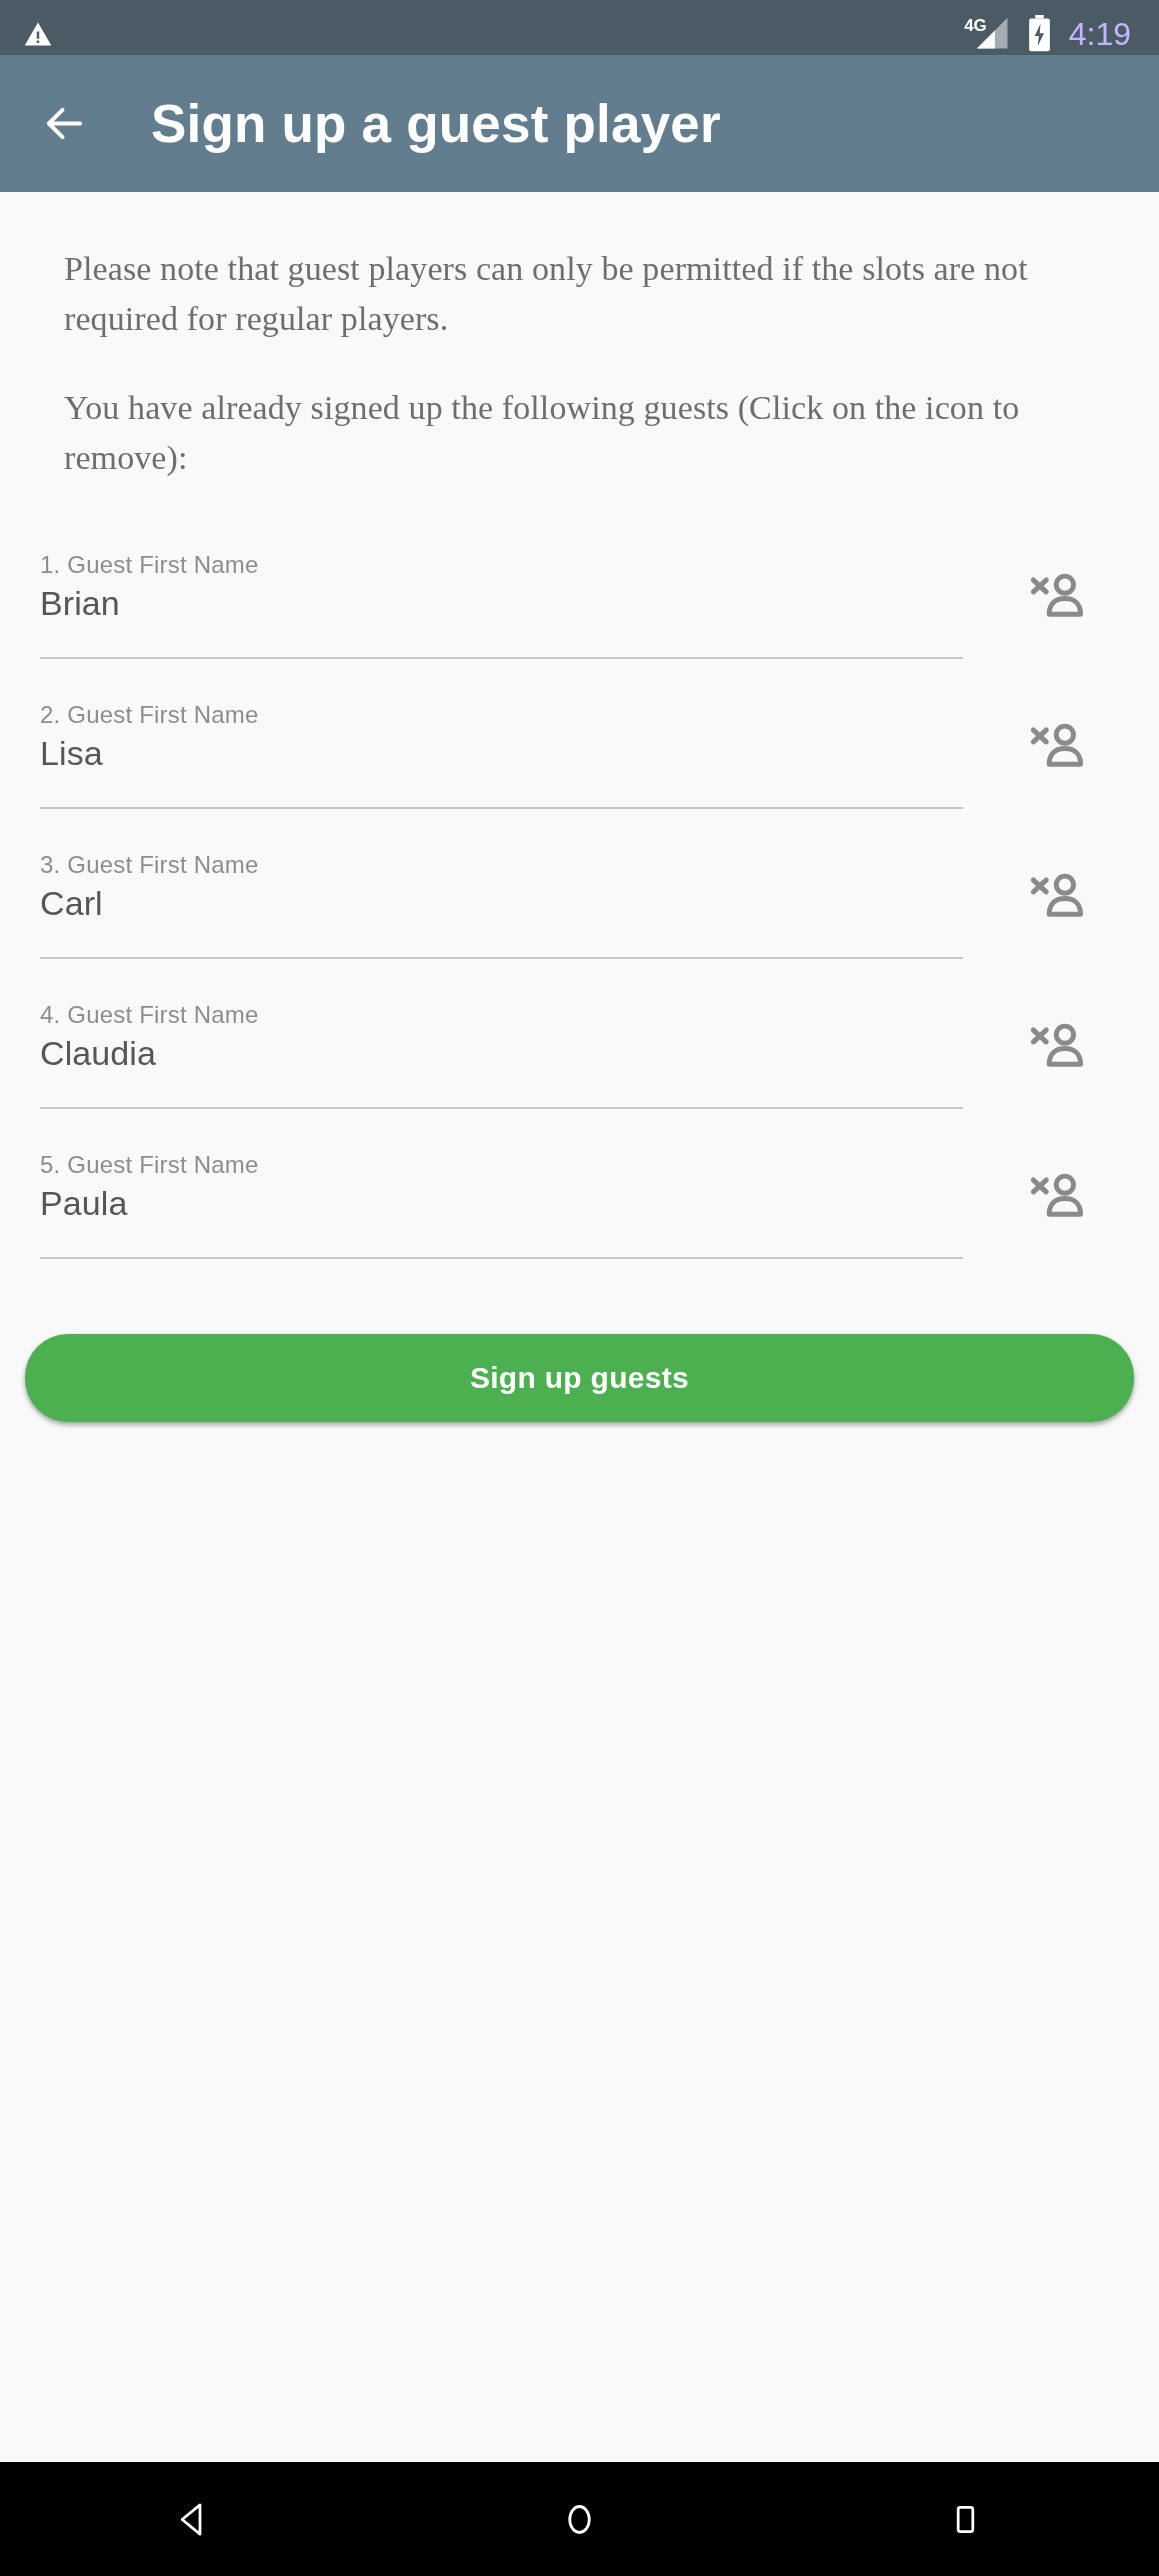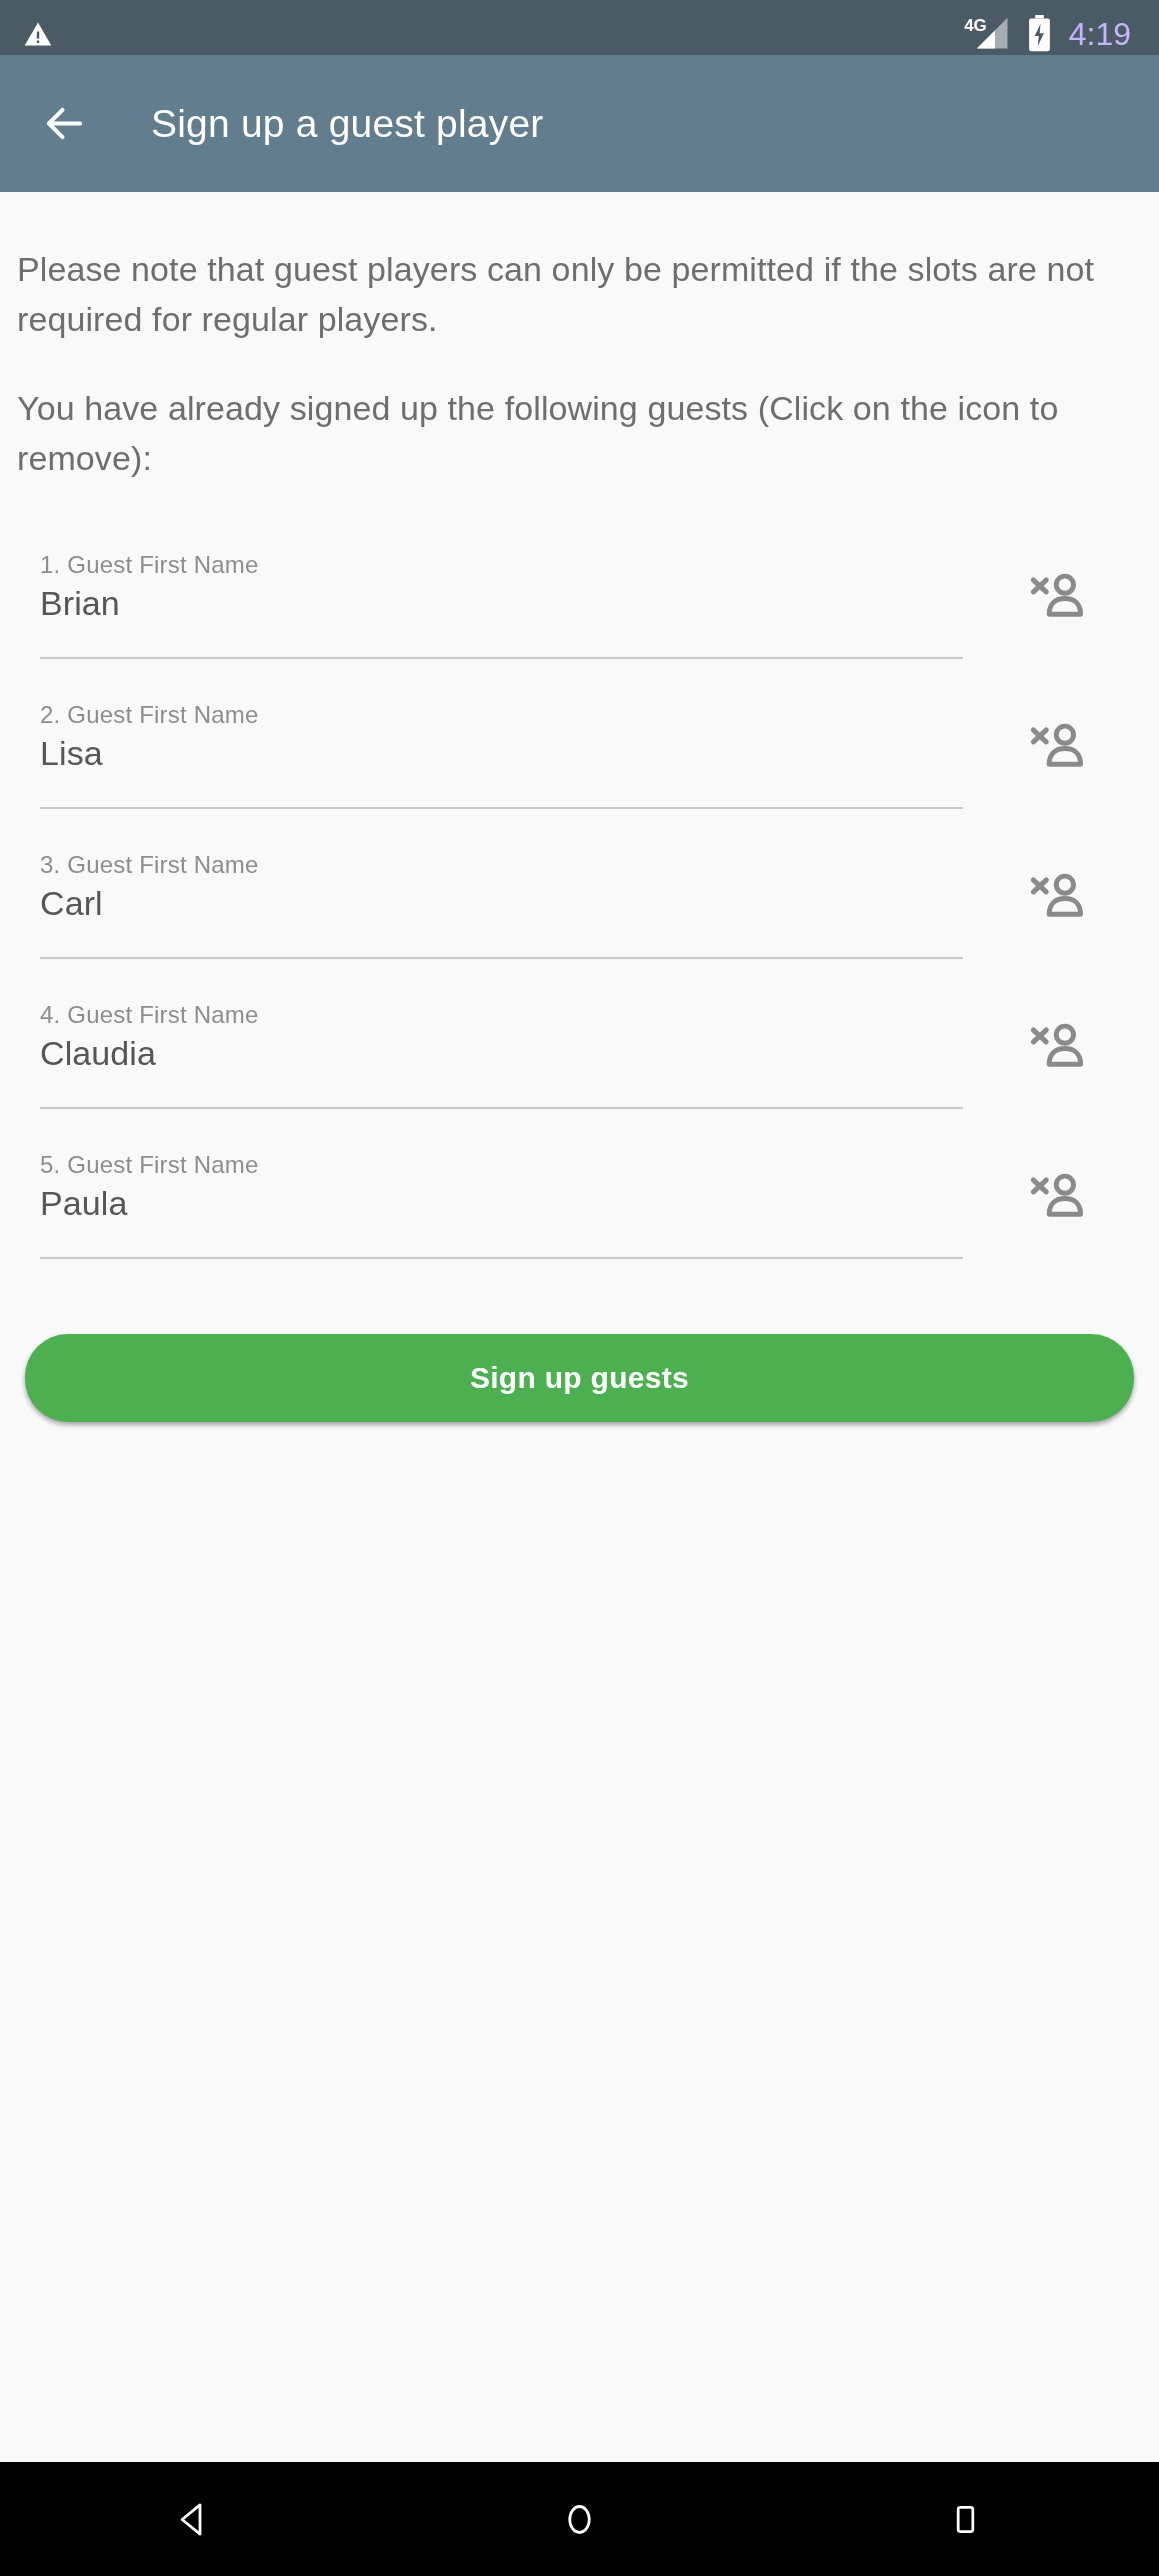"Sign up a guest player" .appbar-title { font-size: 39px -> 53px; font-weight: normal -> bold }
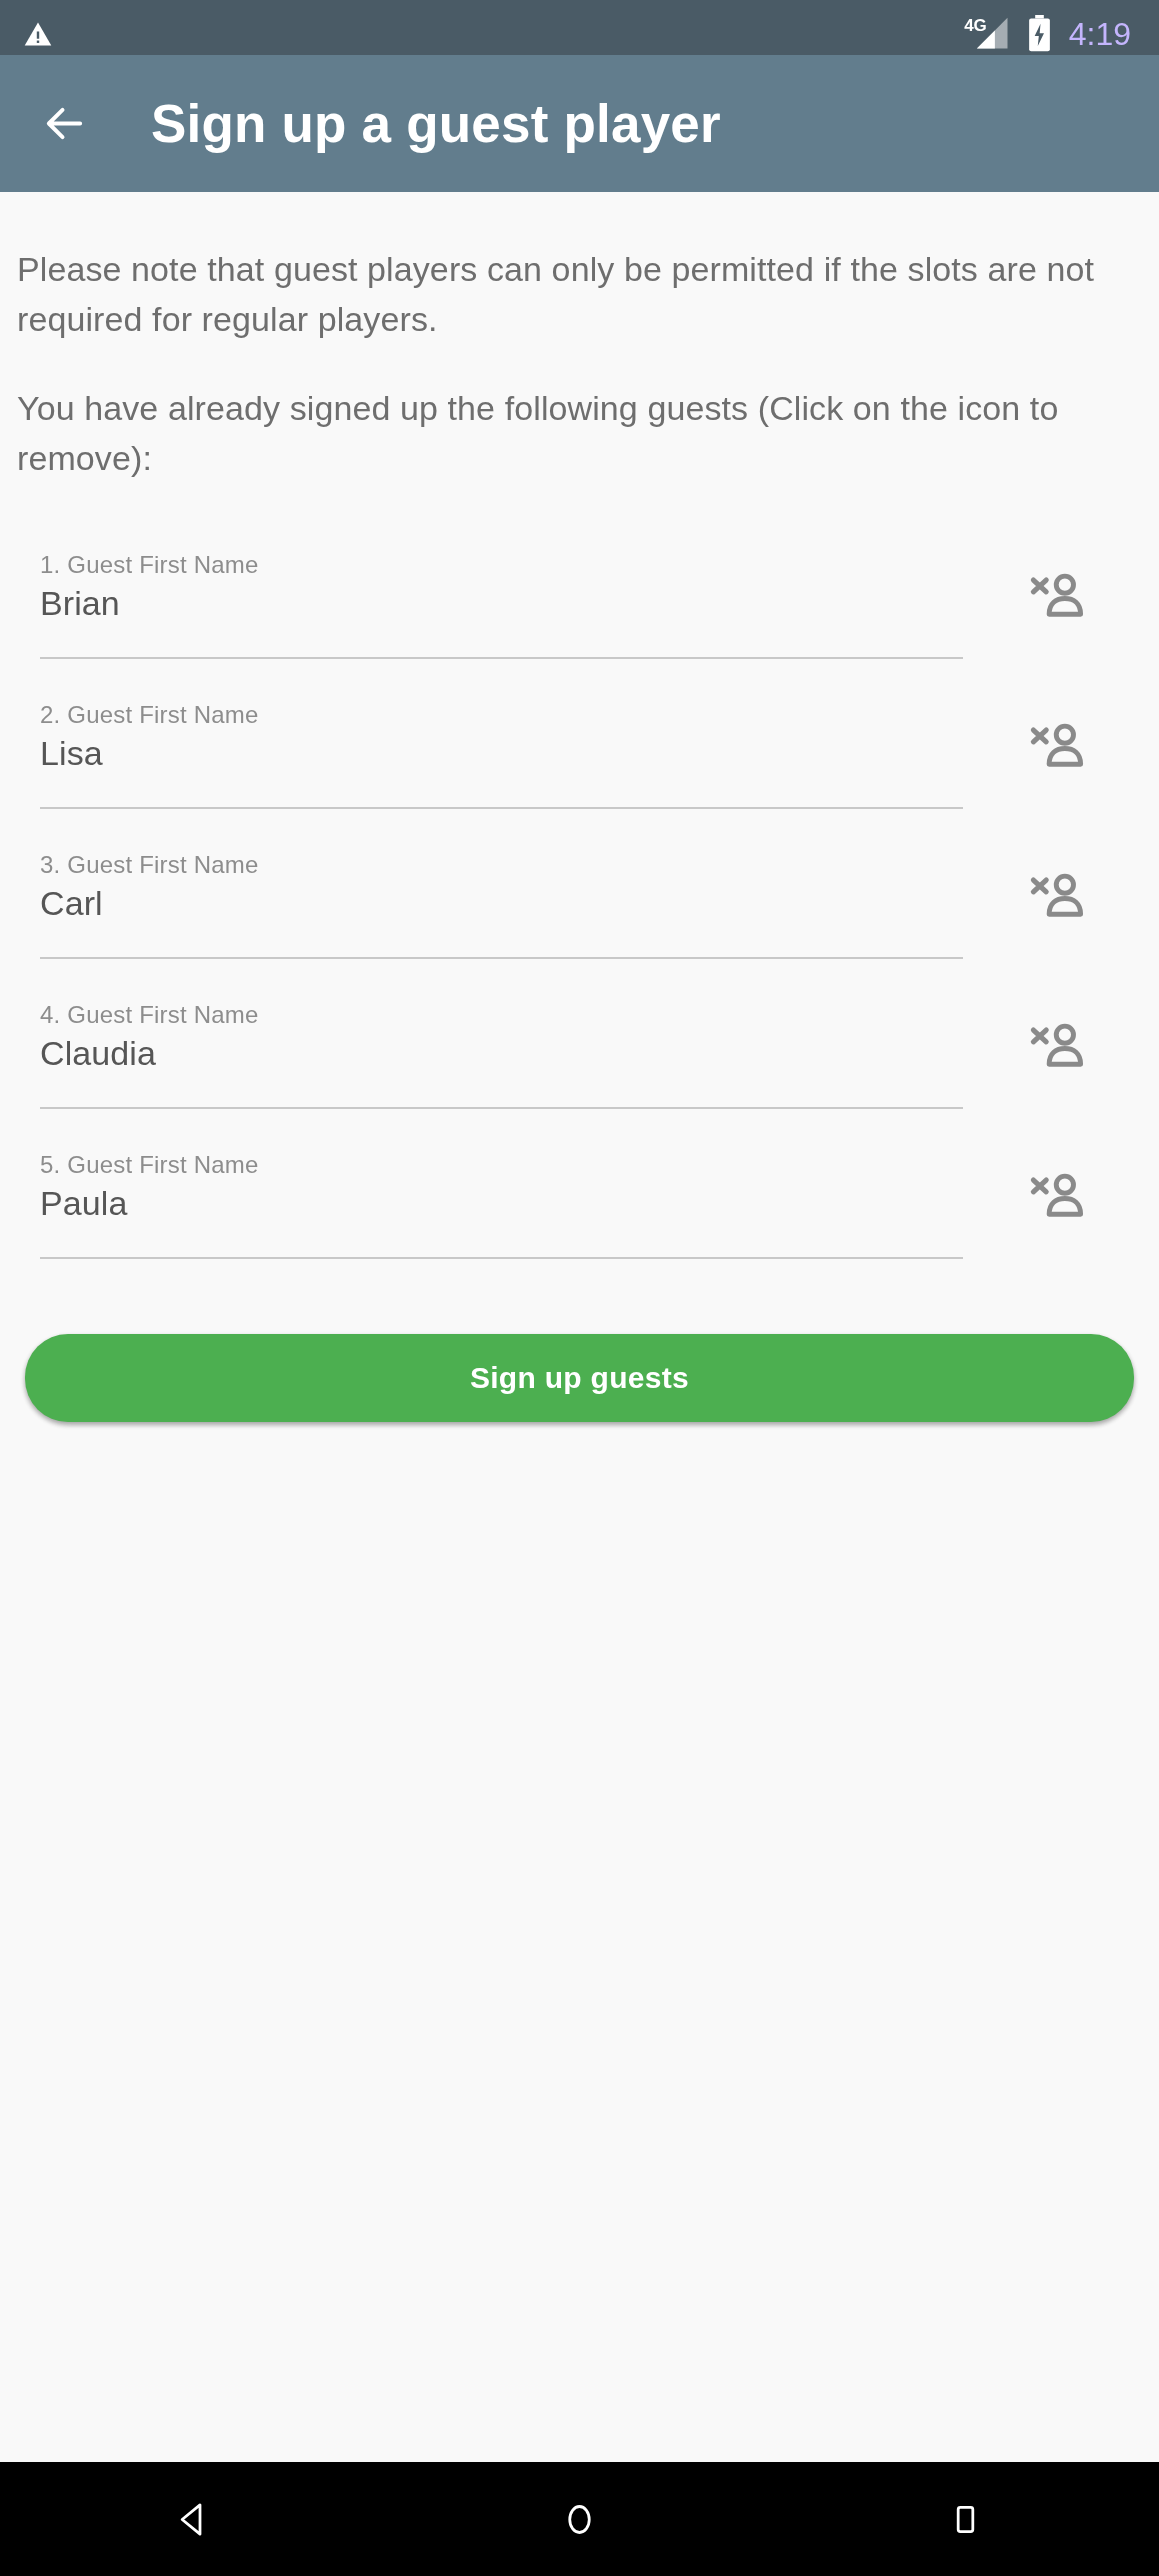"Please note that guest players" .para { font-family: none -> Liberation Serif, serif; padding: 0 17px -> 0 64px }
